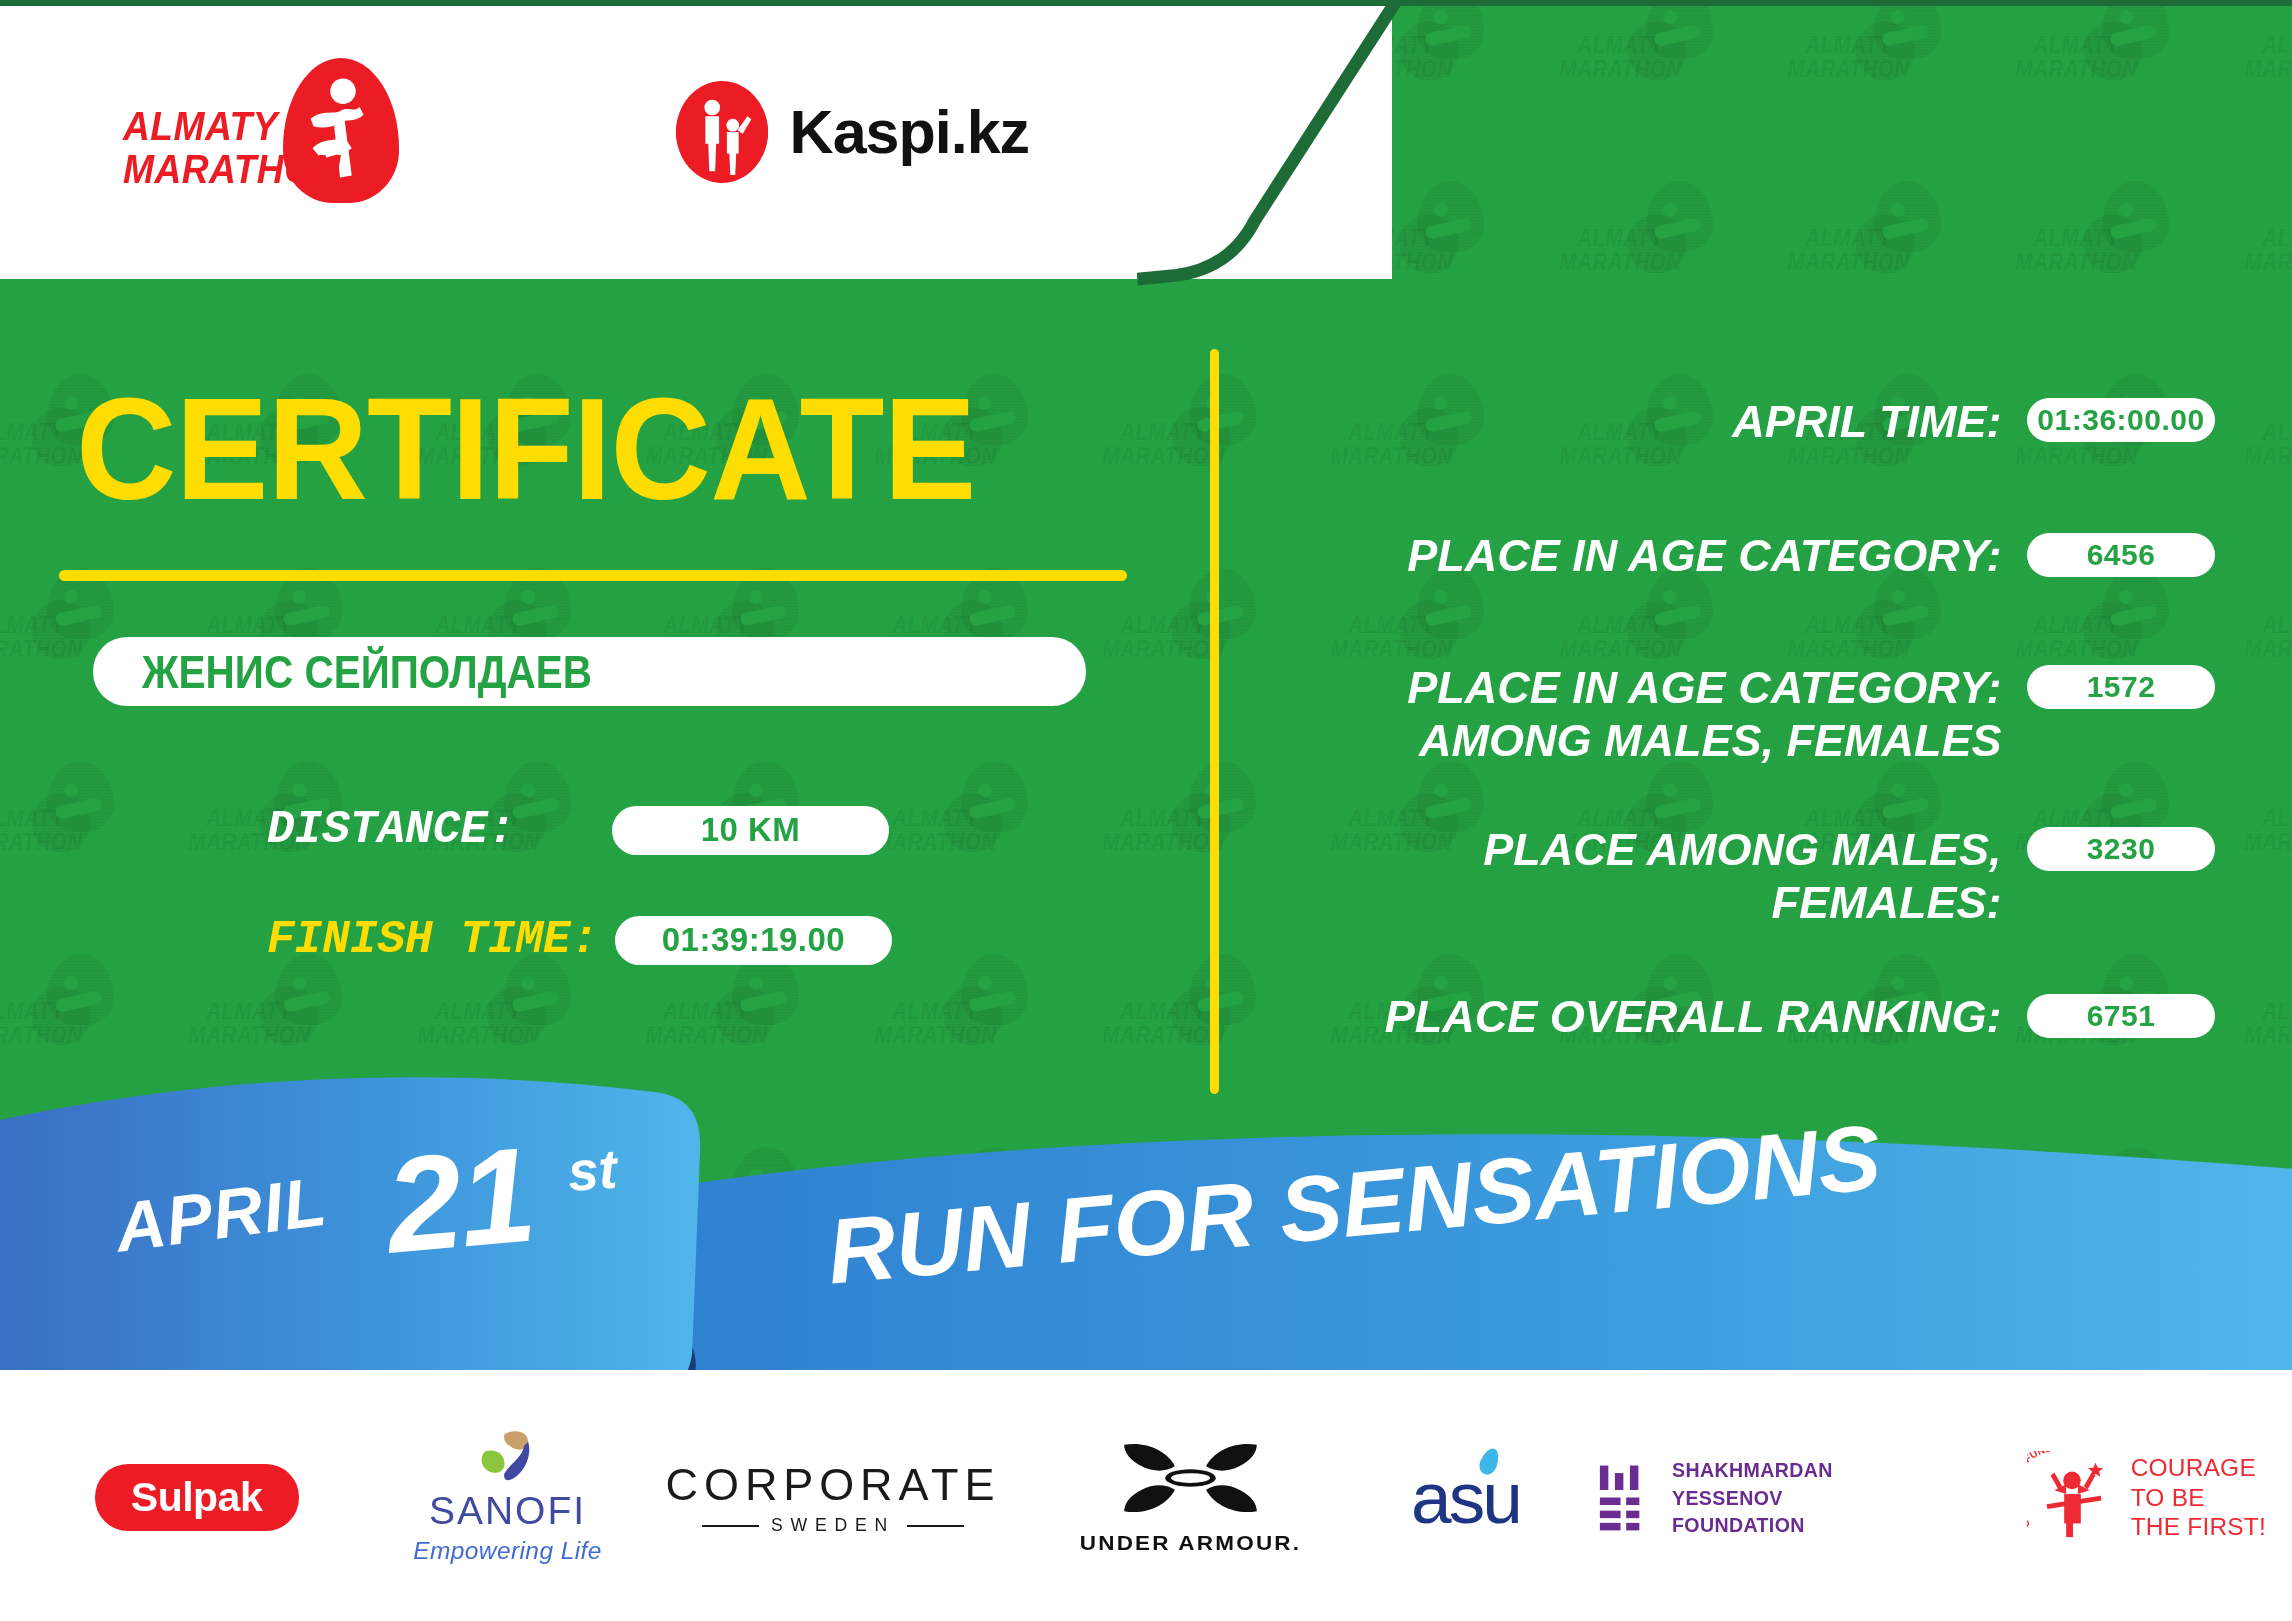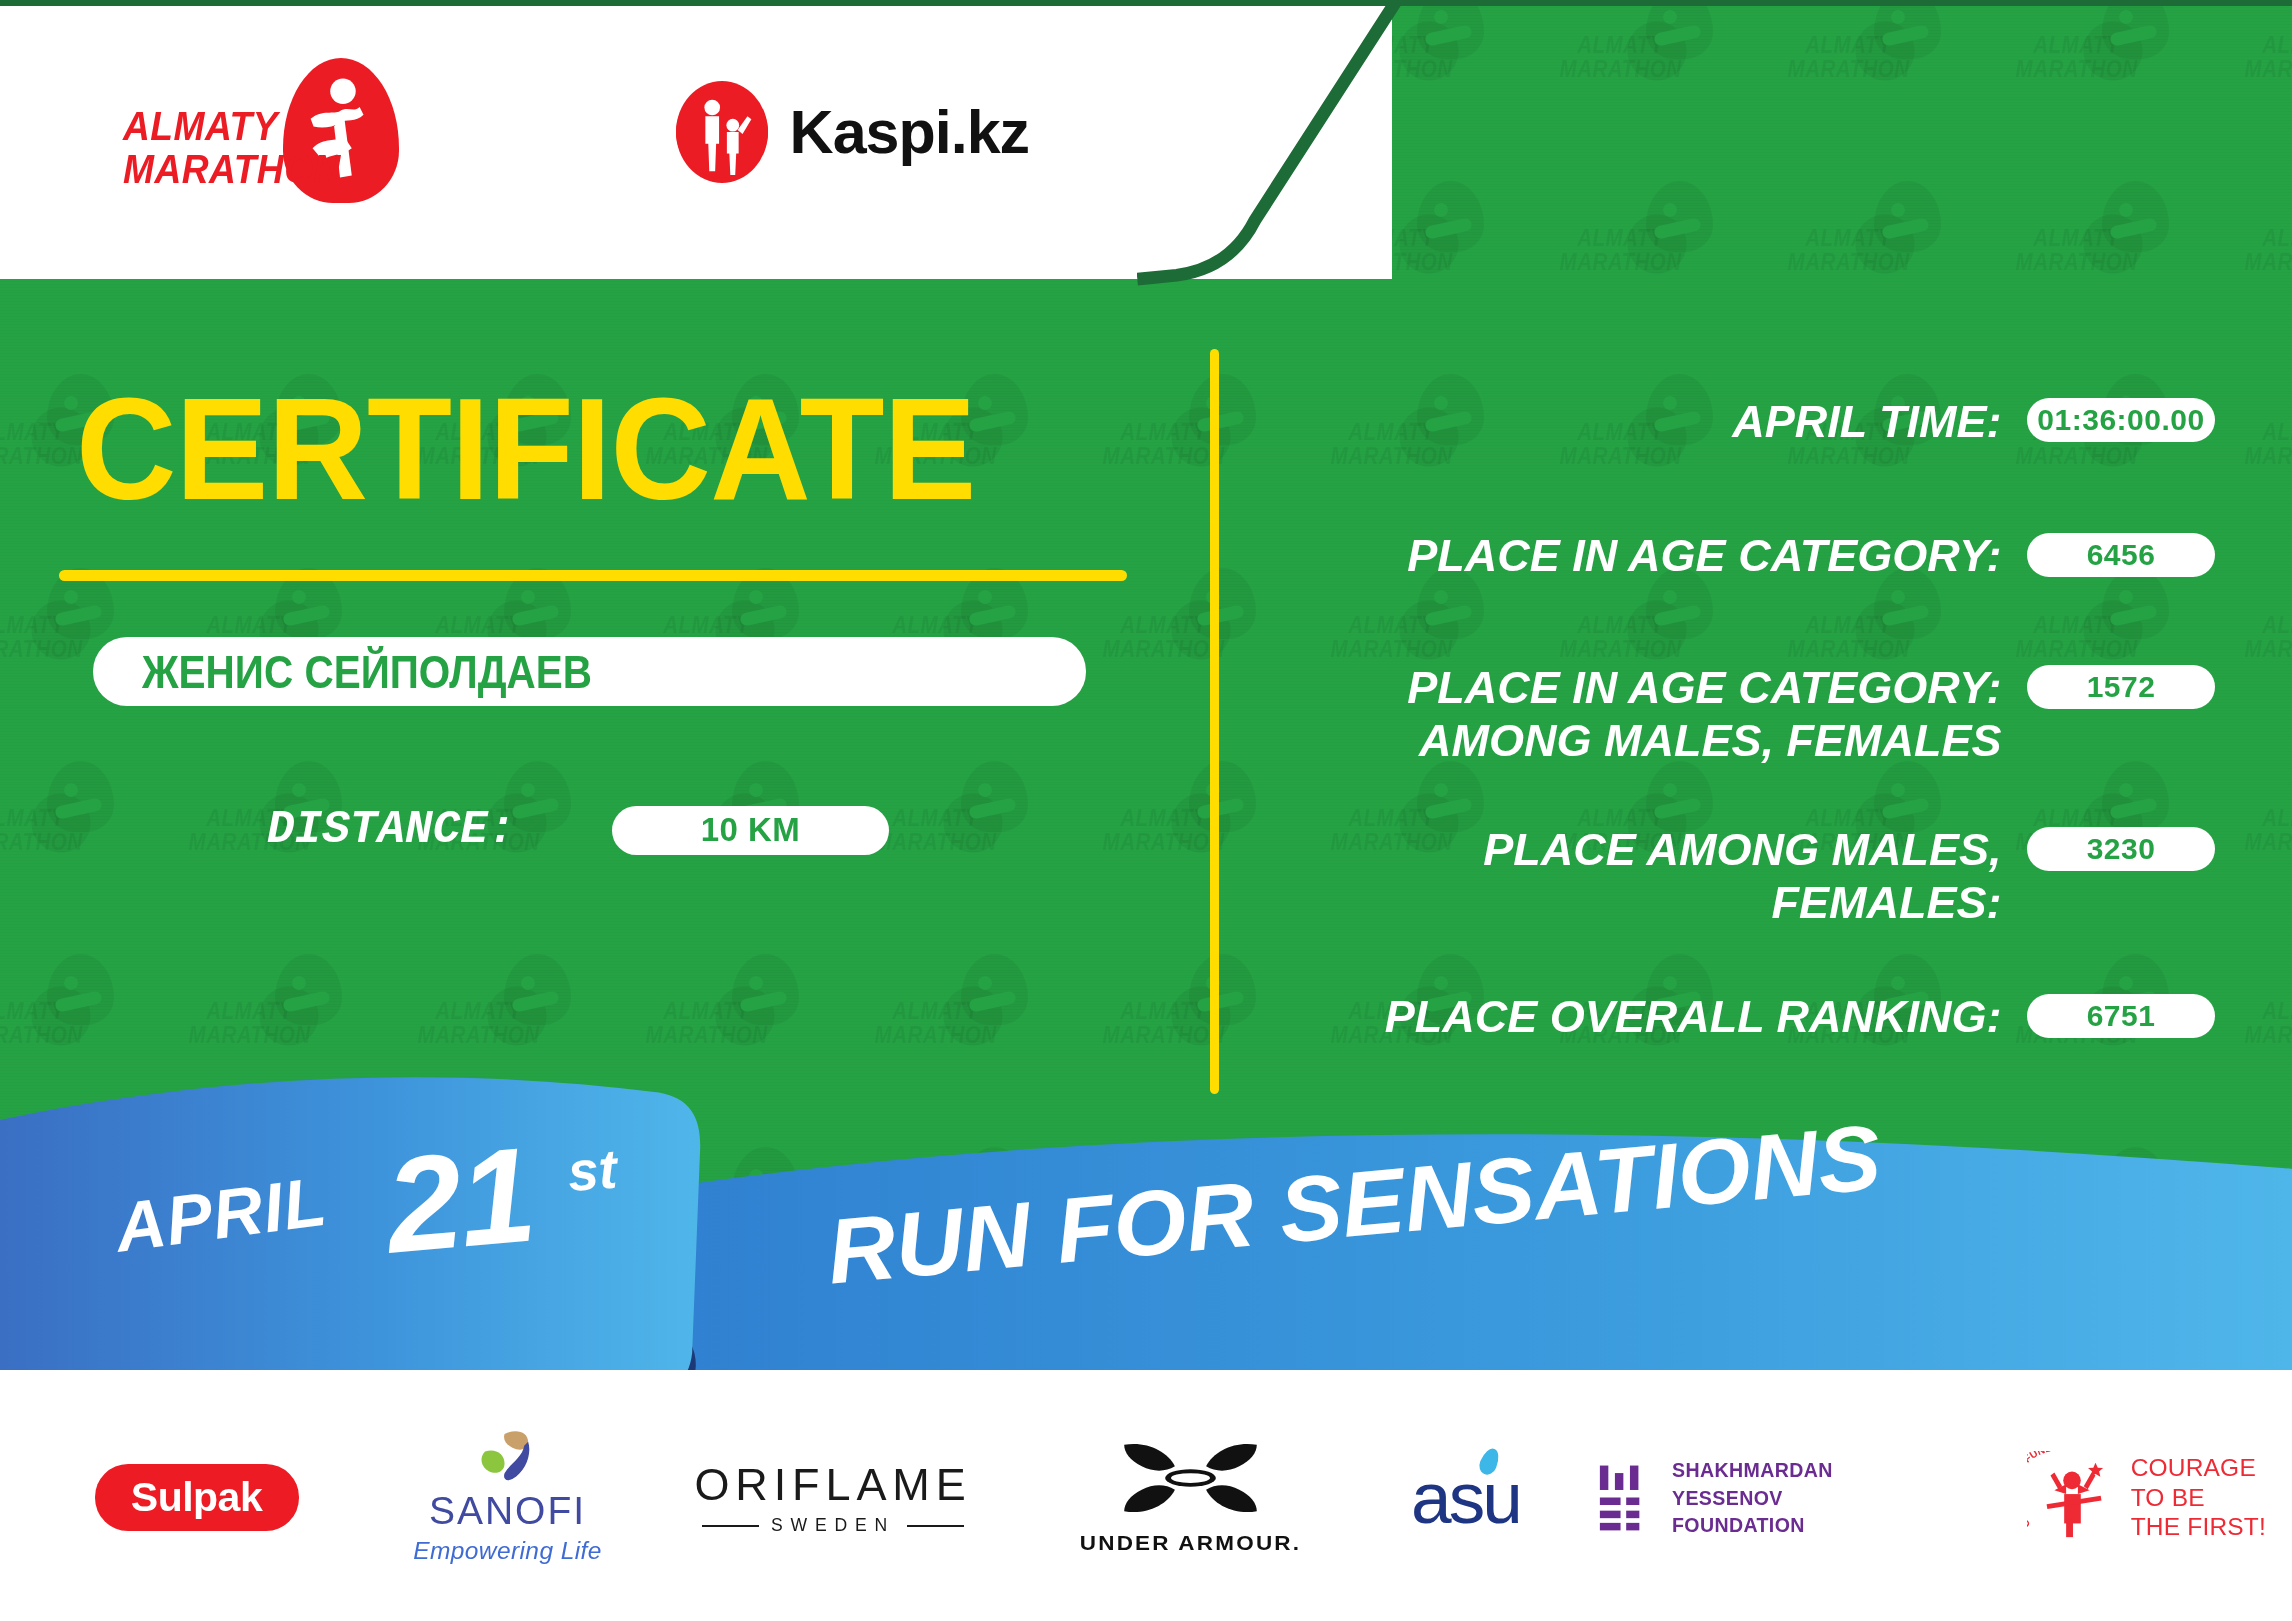"FINISH TIME:" div.lrow { html: none -> <div> <div>FINISH TIME:</div> <div>01:39:19.00</div> </div> }
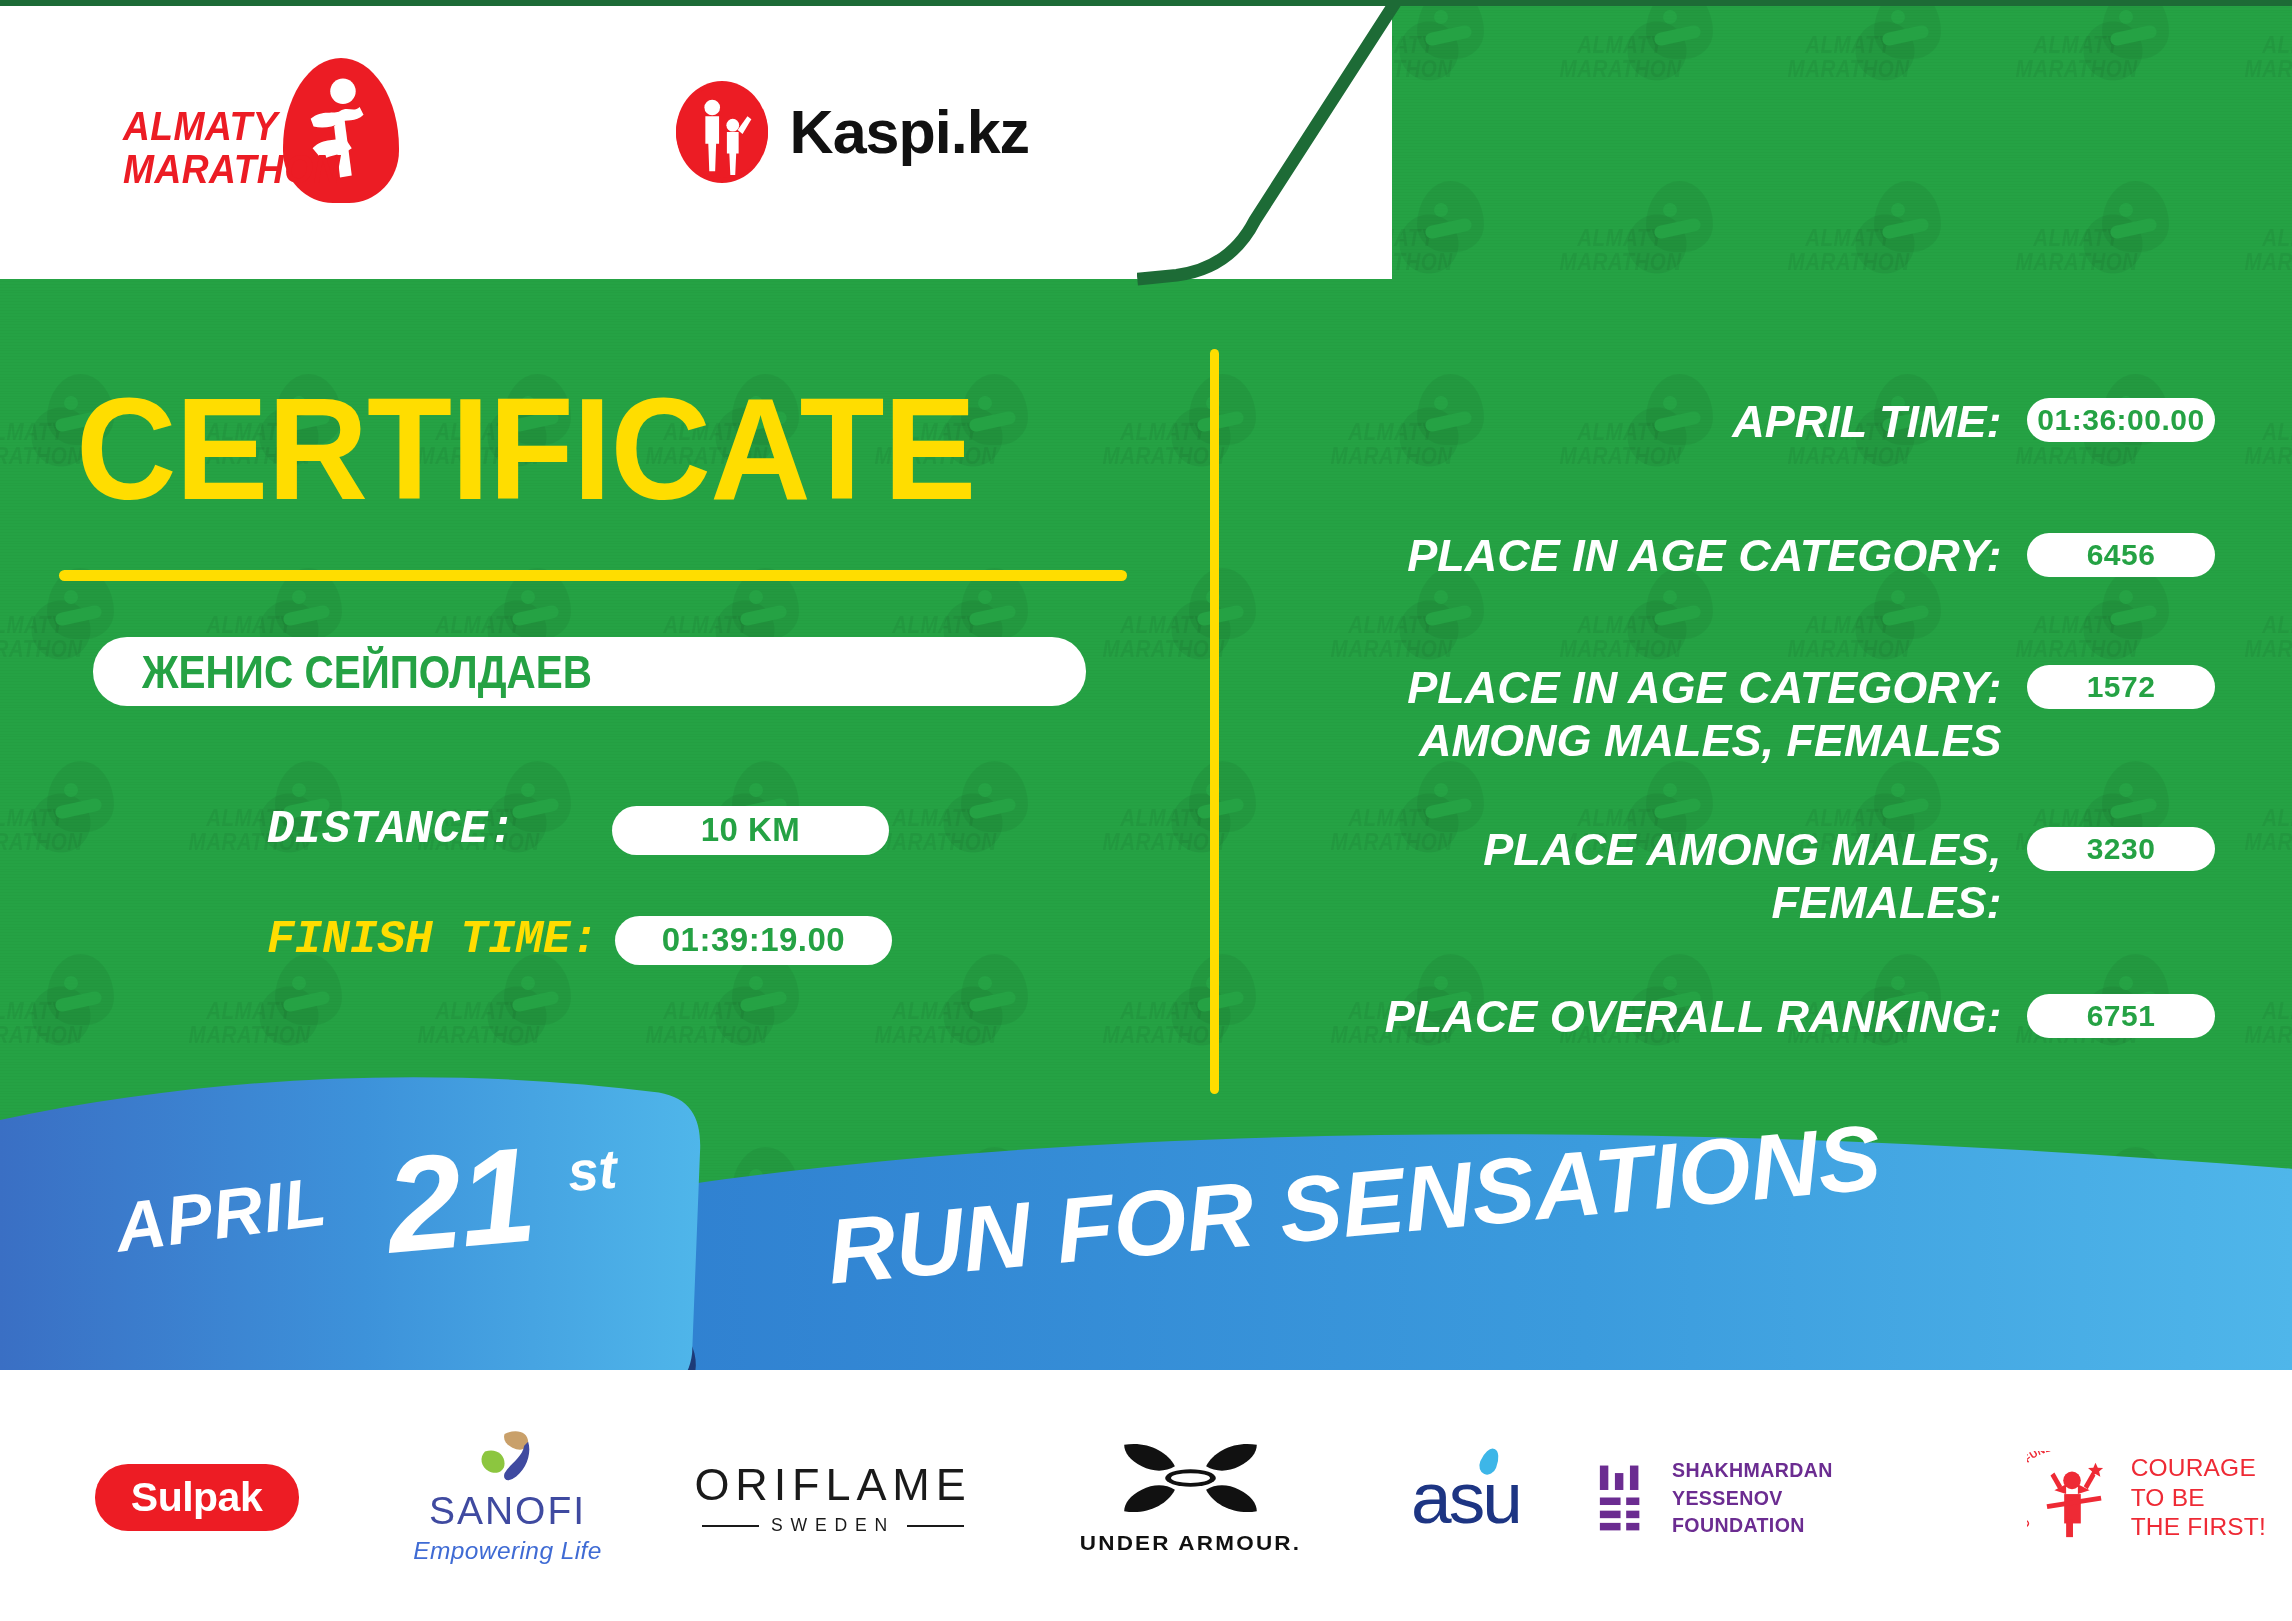"ORIFLAME" div.ori-word { text: ORIFLAME -> CORPORATE }
